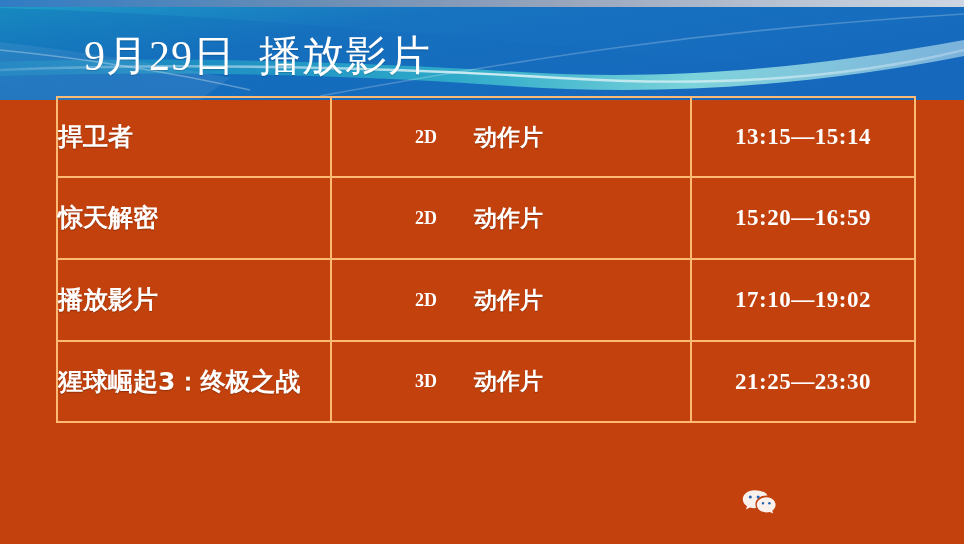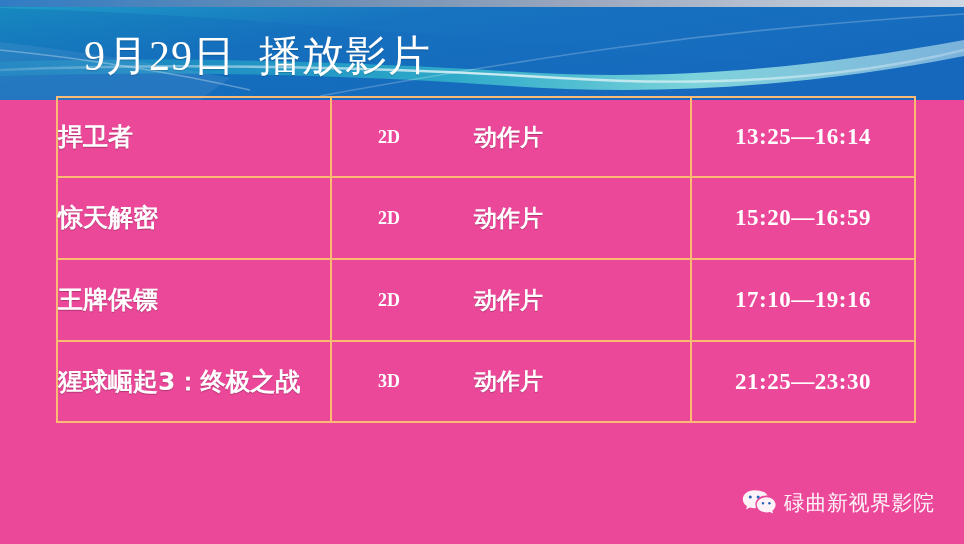"9月29日 播放影片" #slide { background: #ec4899 -> #c2410c }
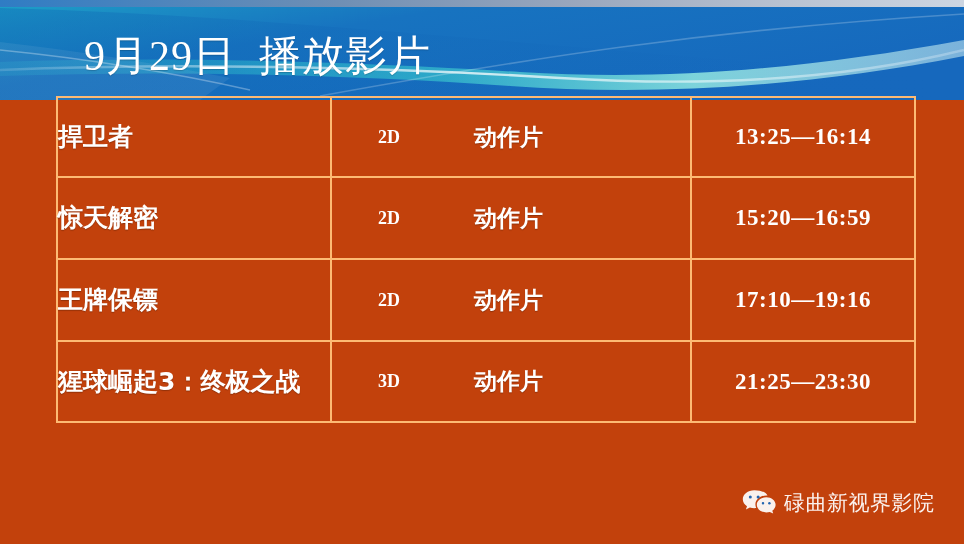"2D" .c-fmt { text-align: left -> center }
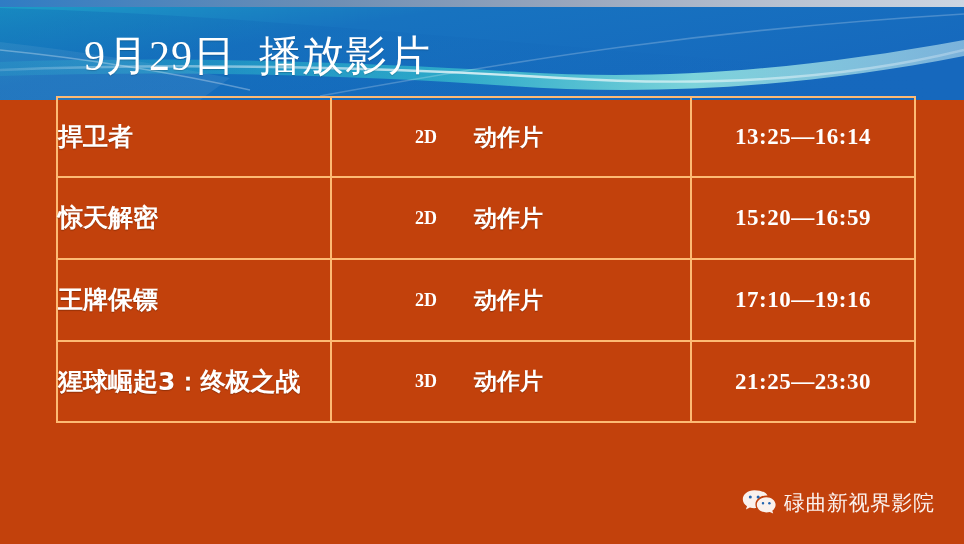"13:25—16:14" td.c-time { text: 13:25—16:14 -> 13:15—15:14 }
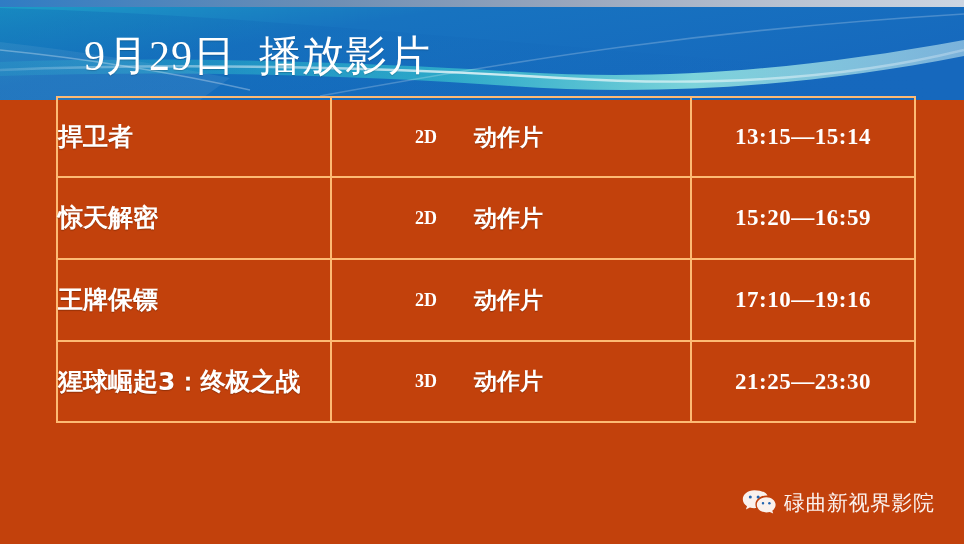"王牌保镖" td.c-title { text: 王牌保镖 -> 播放影片 }
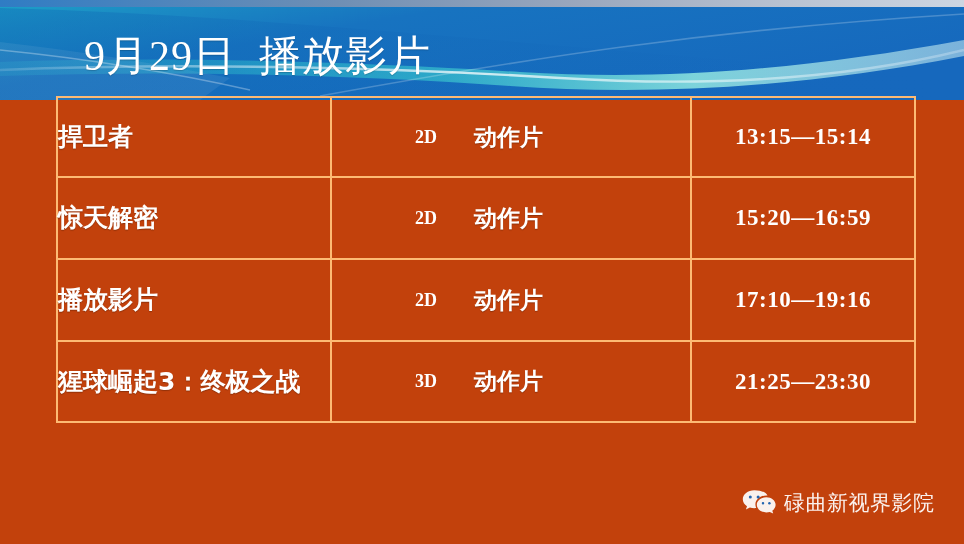"17:10—19:16" td.c-time { text: 19:16 -> 19:02 }
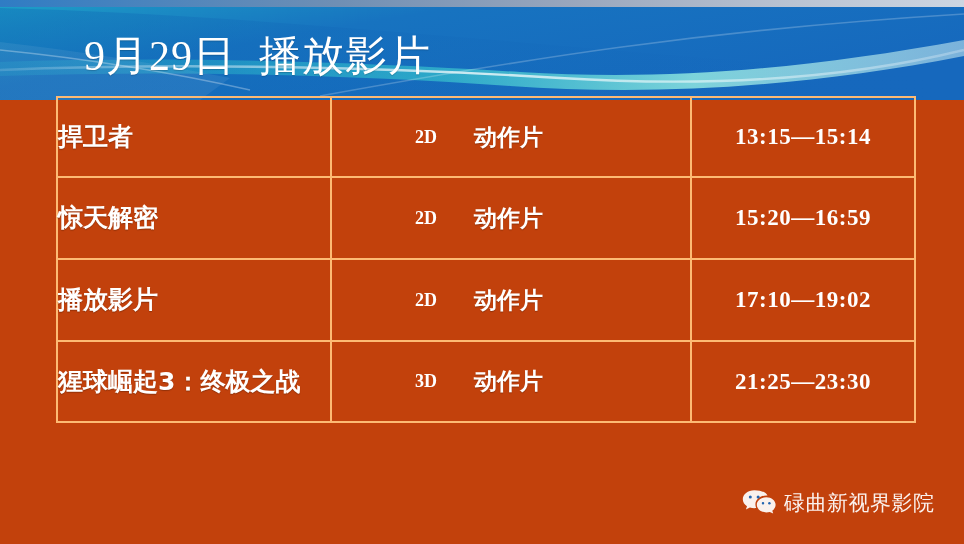"碌曲新视界影院" span.wm-label { html: <span>碌曲新视界影院</span> -> none }
